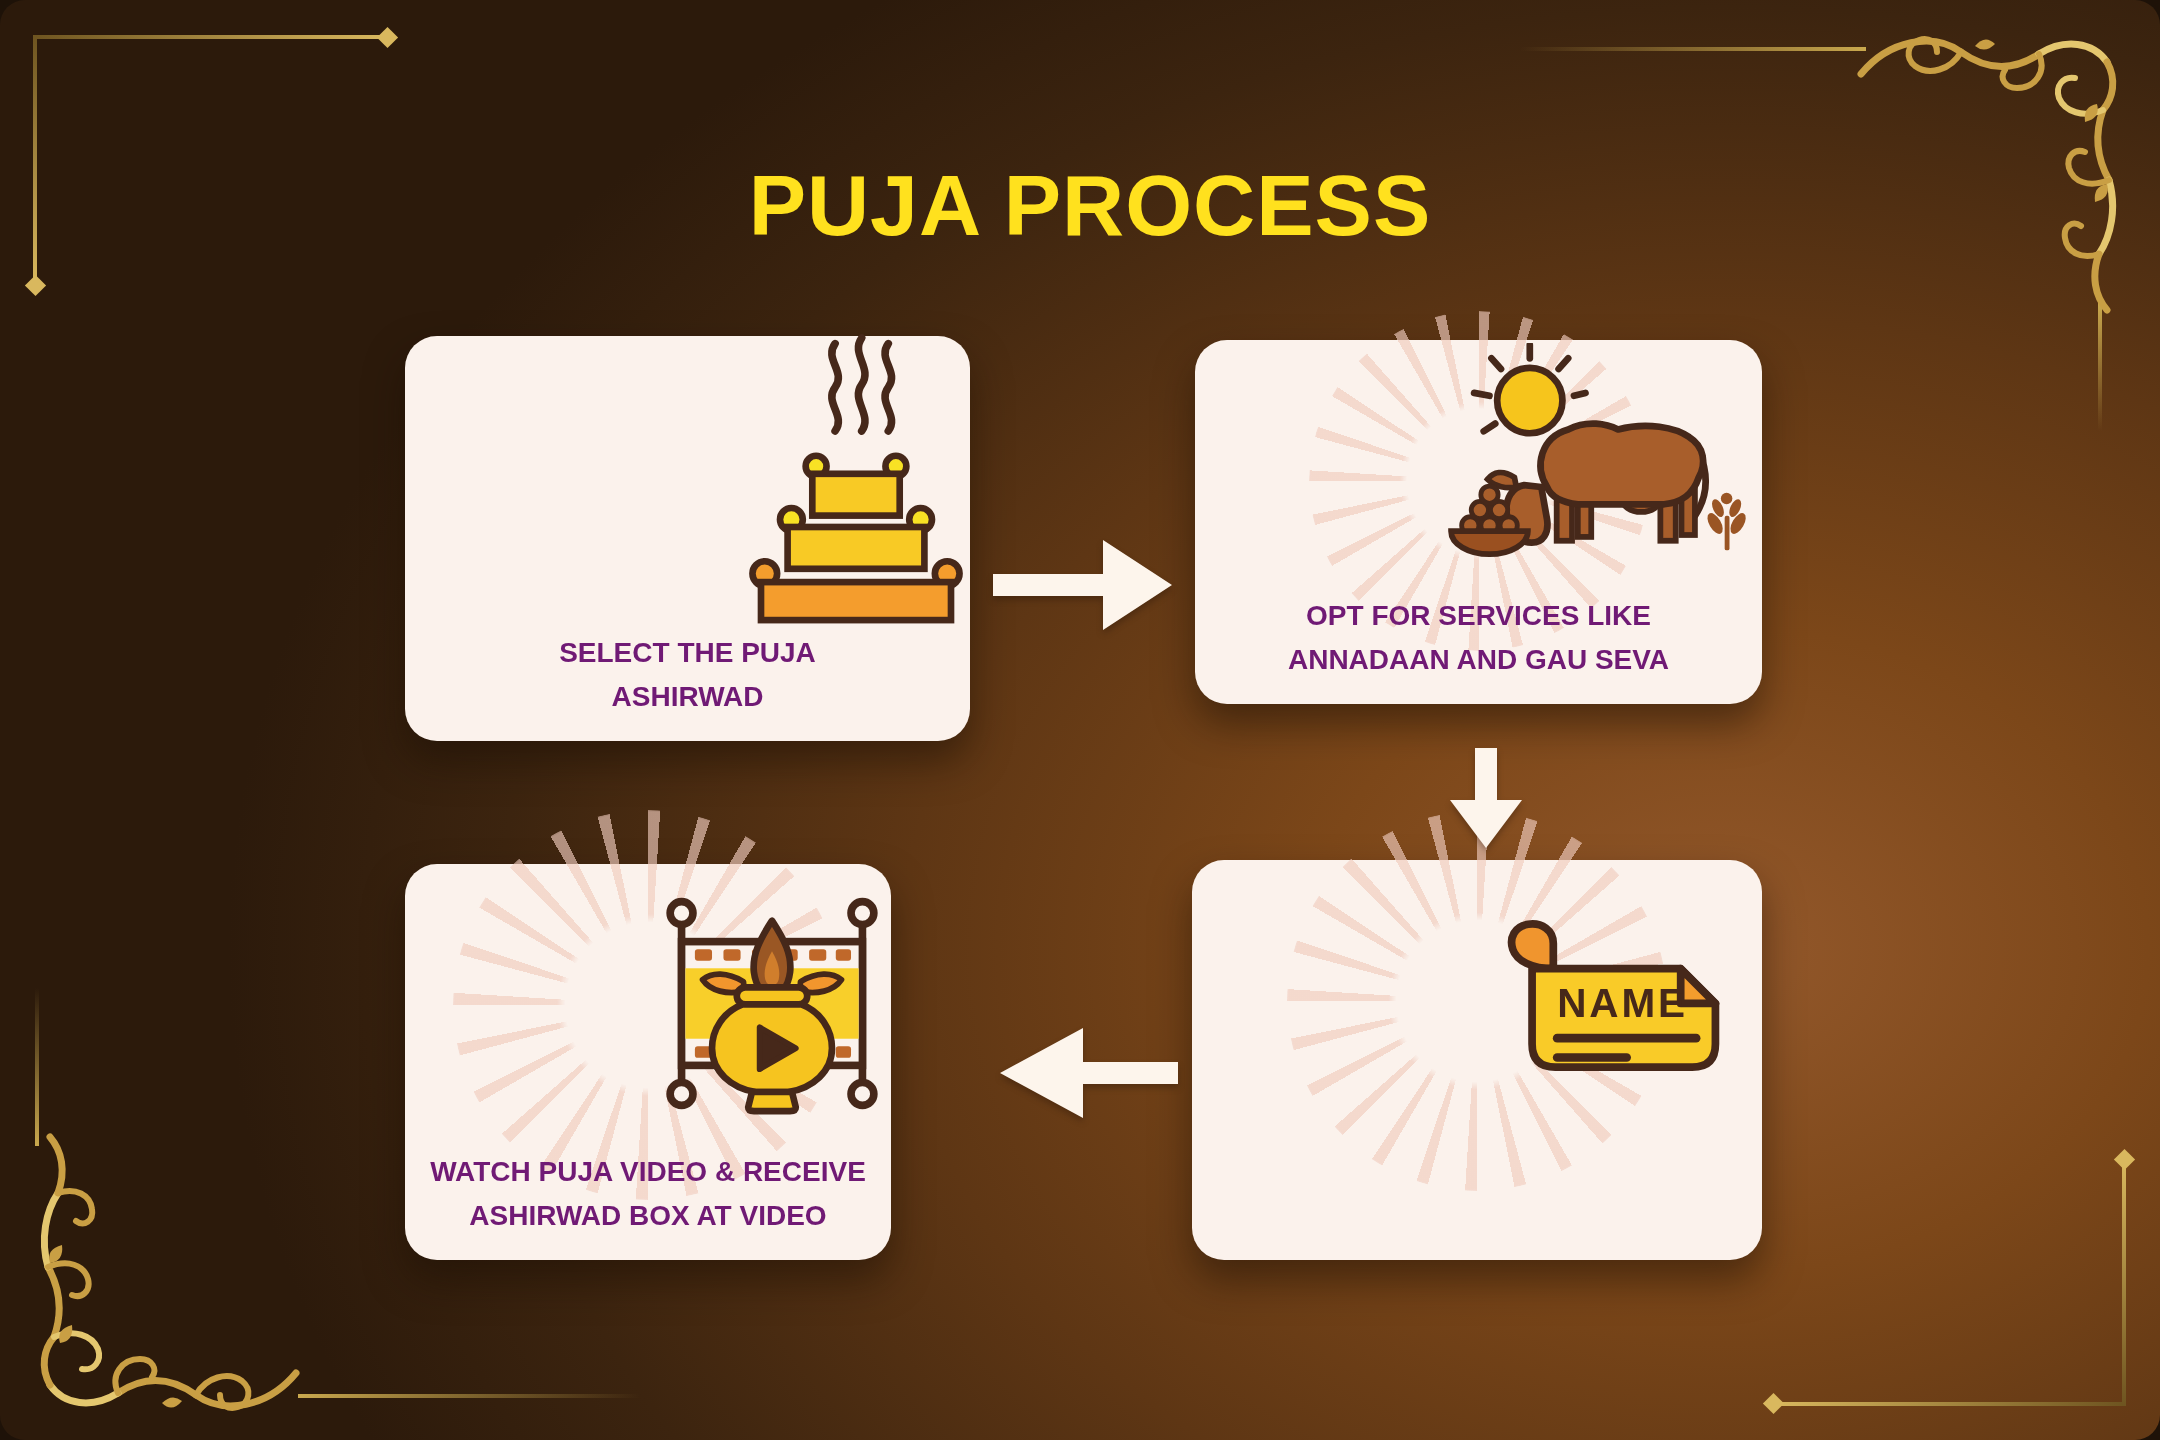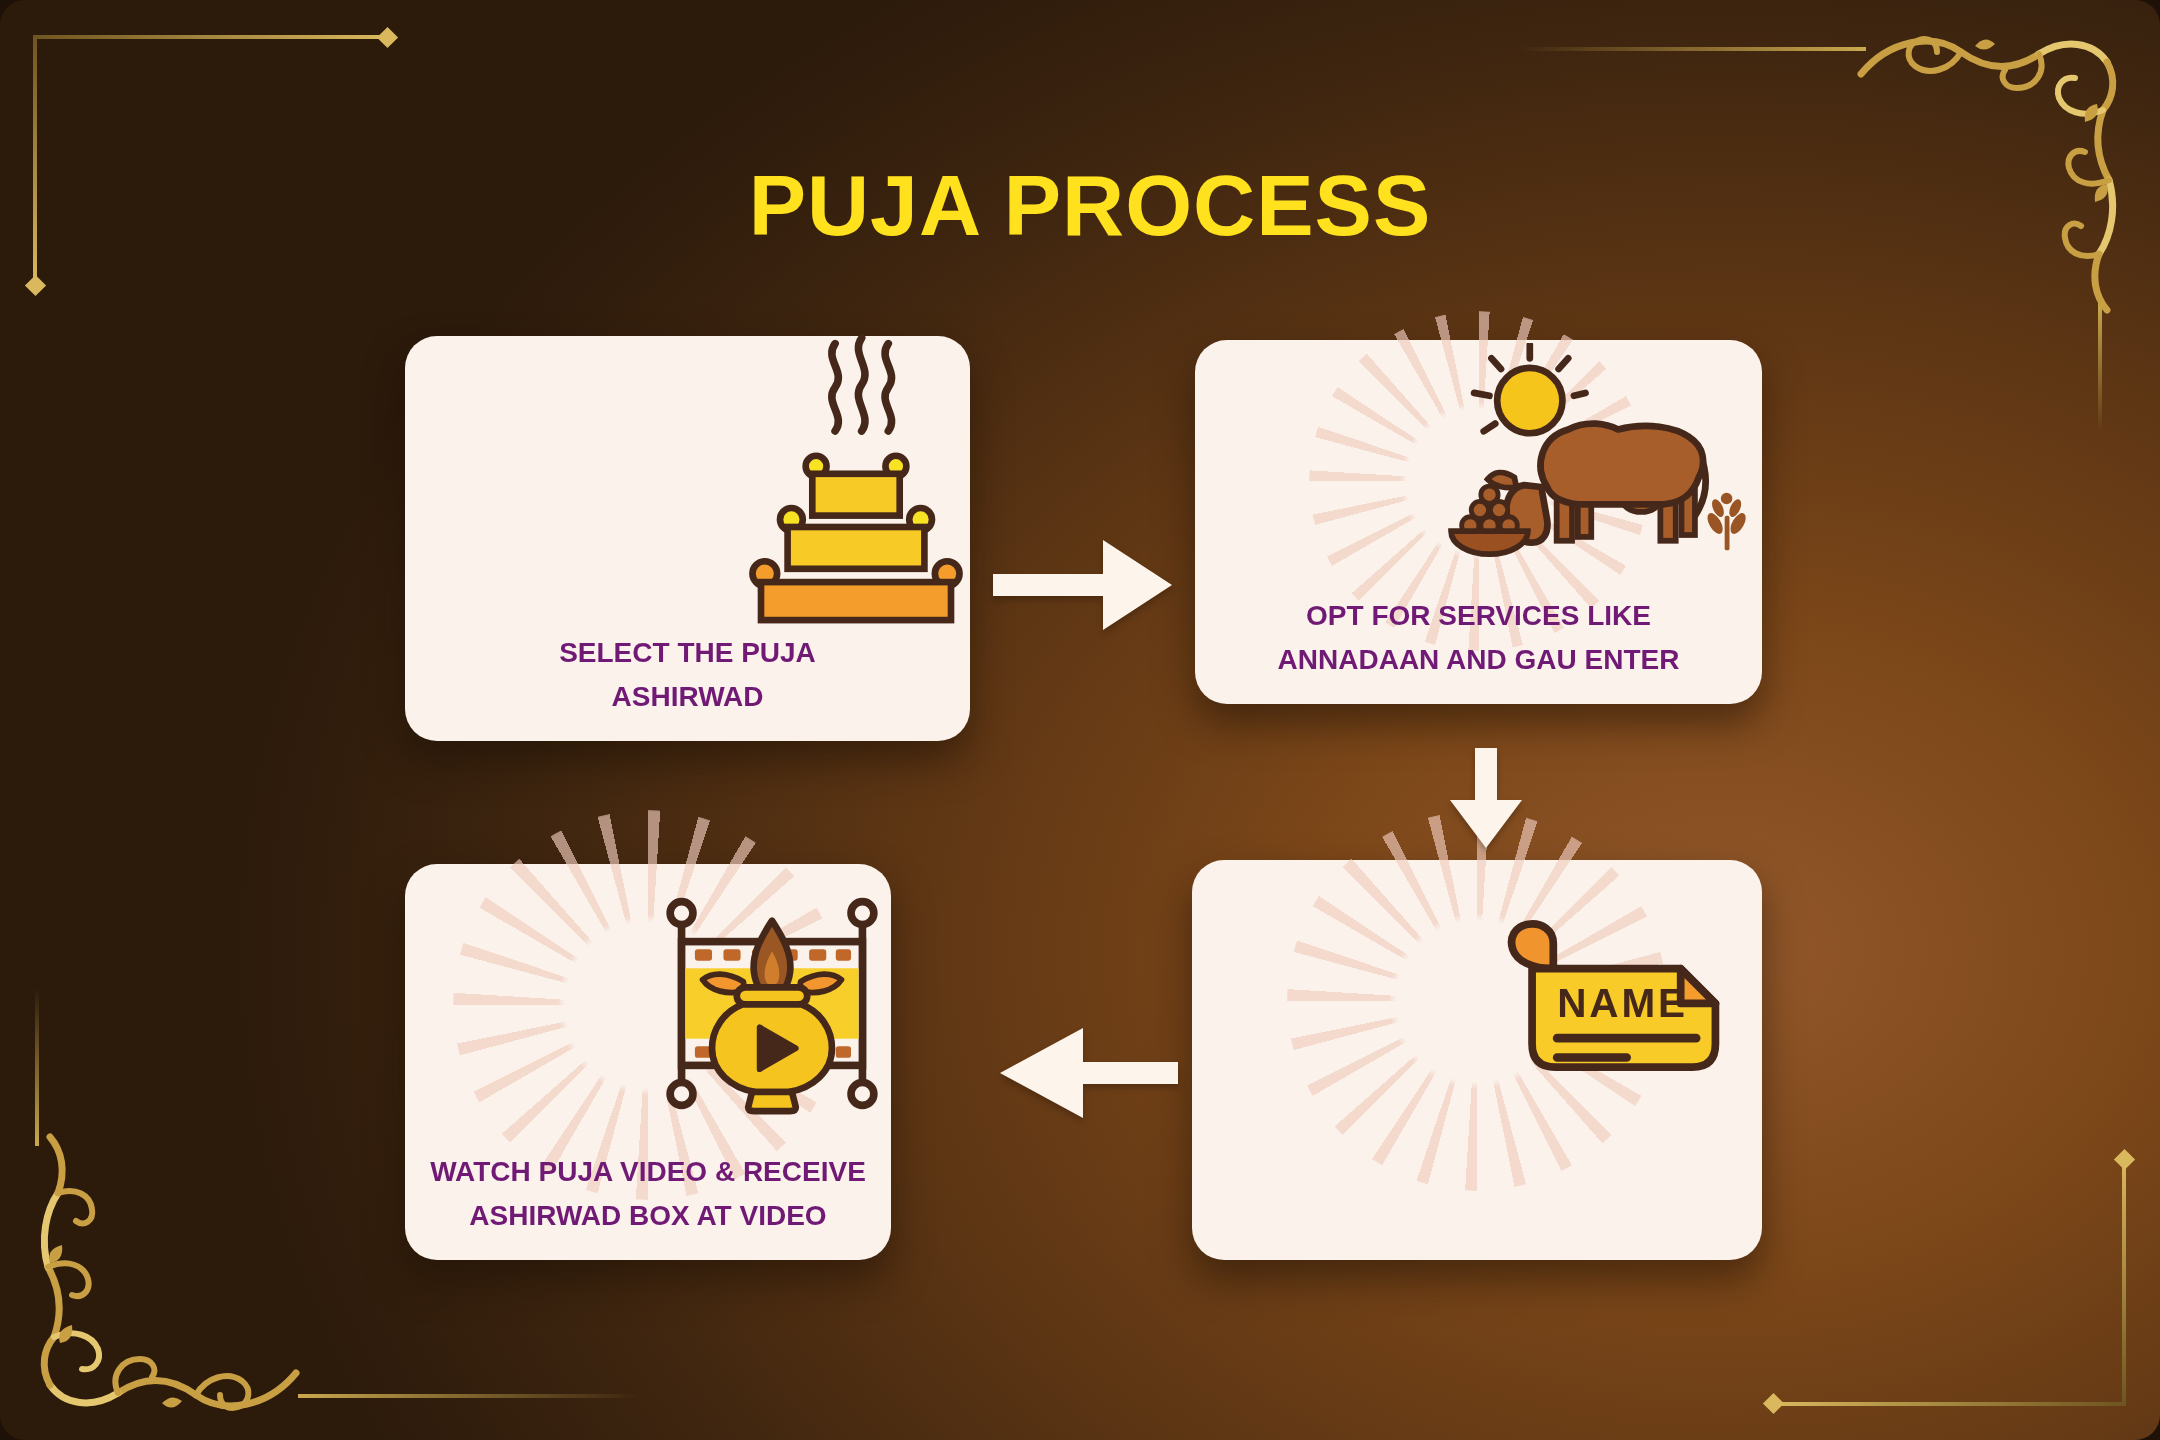"ANNADAAN AND GAU ENTER" div { text: ENTER -> SEVA }
